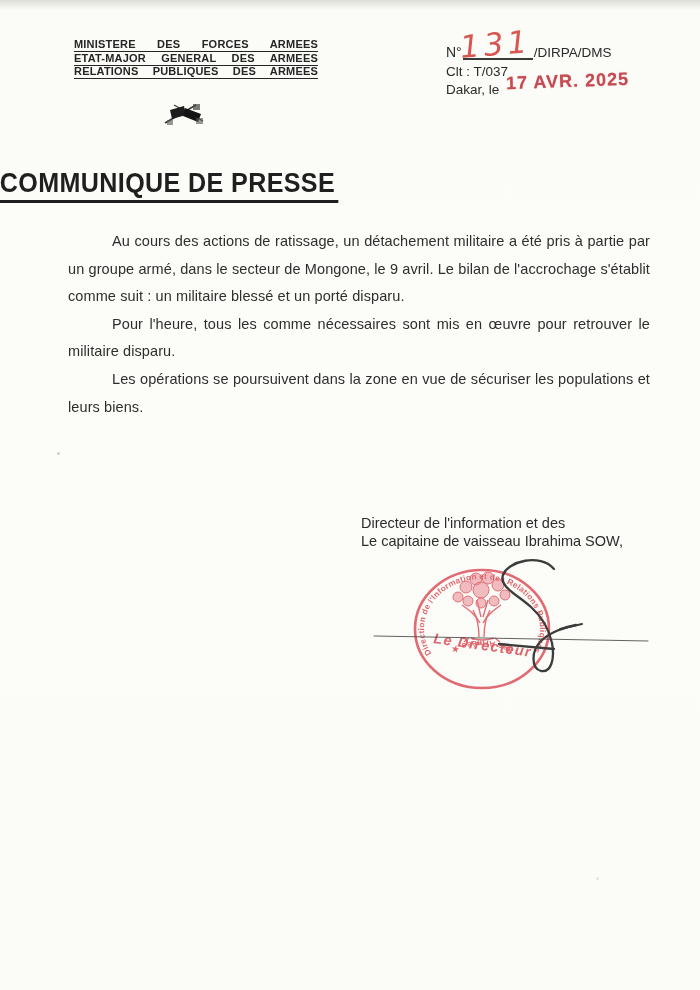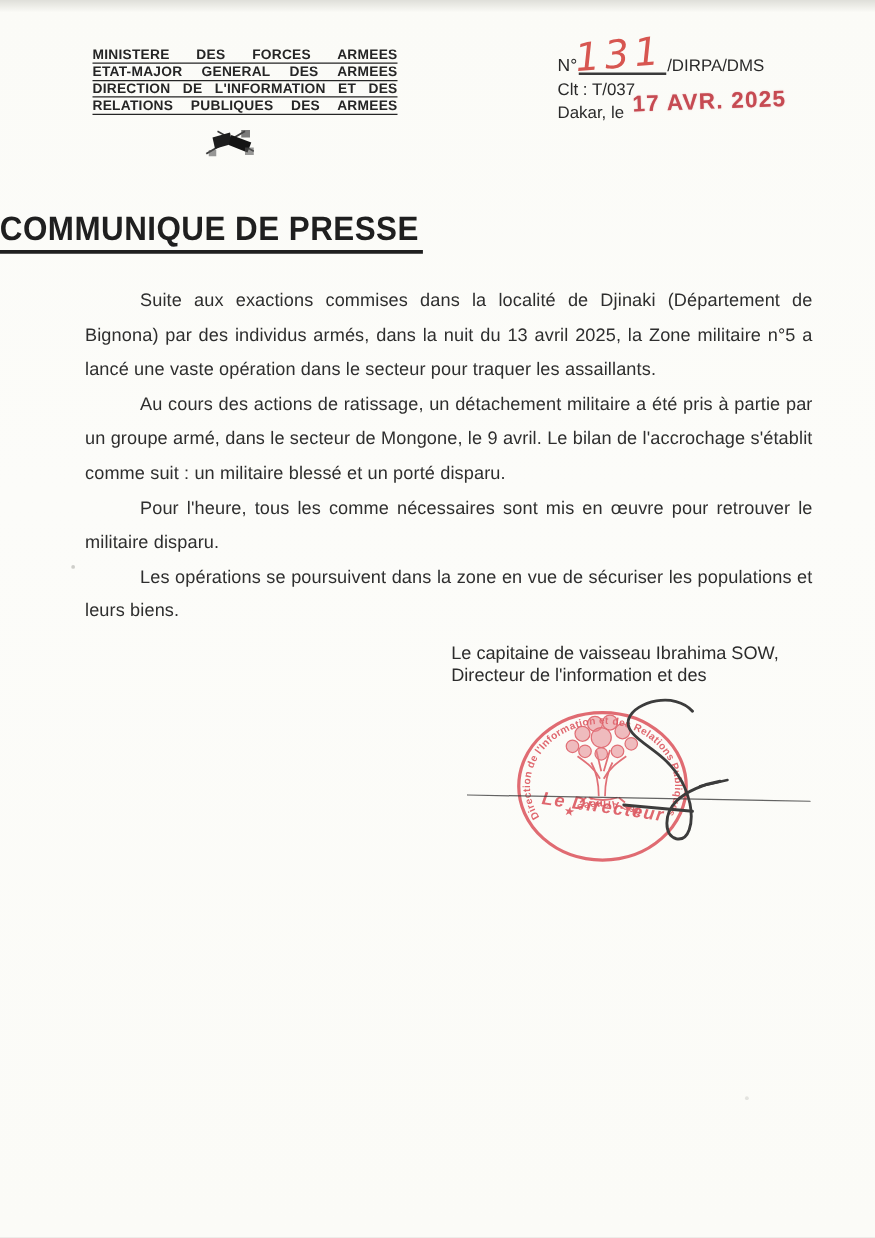"DIRECTION DE L'INFORMATION ET DES" div.lh-line { html: <div>DIRECTION DE L'INFORMATION ET DES</div> -> none }
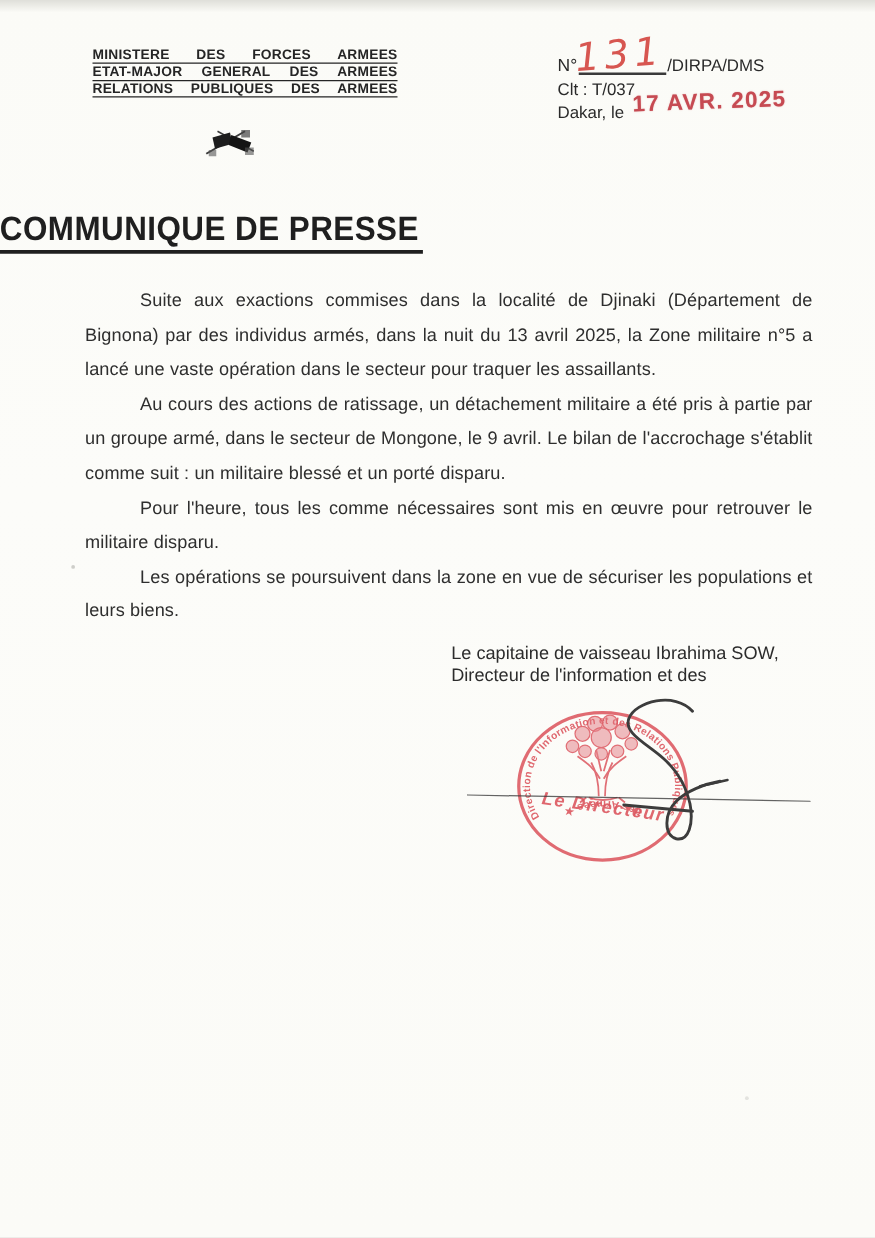"Suite aux exactions commises dans" p { html: <p>Suite aux exactions commises dans la localité de Djinaki (Département de Bignona) par des individus armés, dans la nuit du 13 avril 2025, la Zone militaire n°5 a lancé une vaste opération dans le secteur pour traquer les assaillants.</p> -> none }
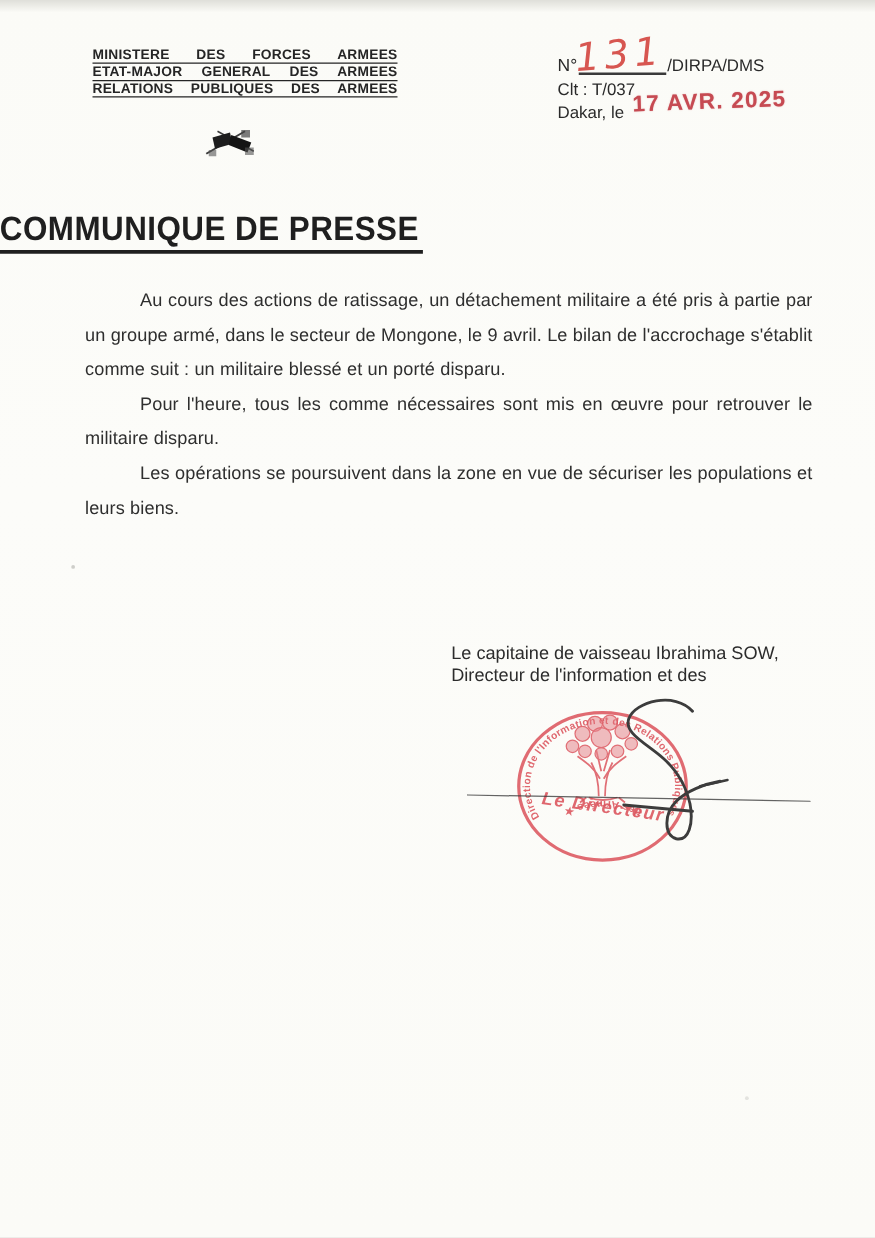"Le capitaine de vaisseau Ibrahima" div { order: before "Directeur de l'information et des" -> after "Directeur de l'information et des" }
